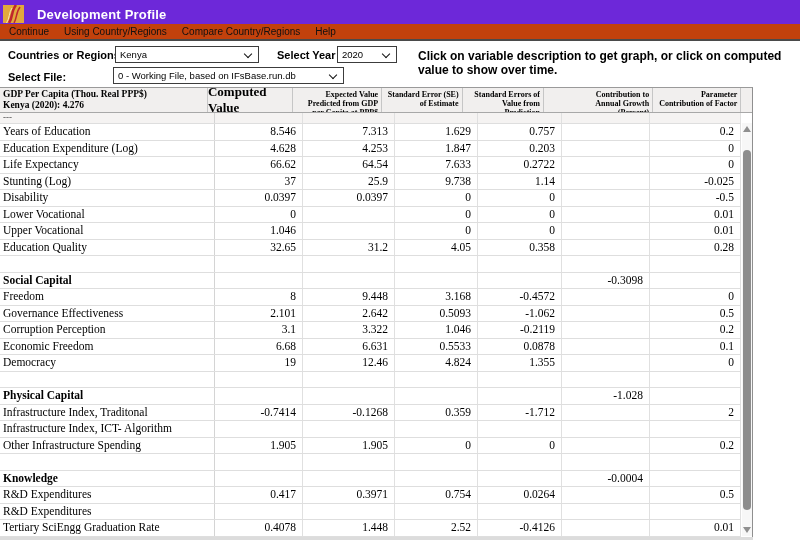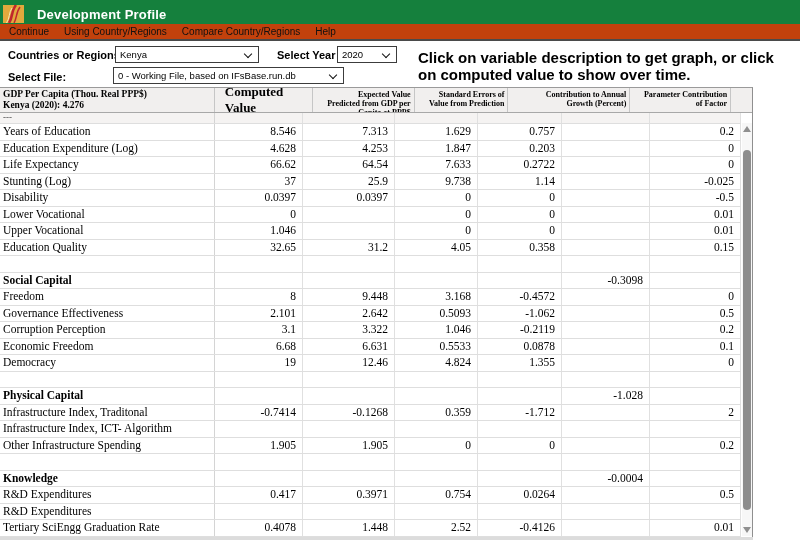"Development Profile" .titlebar { background: #15803d -> #6d28d9 }
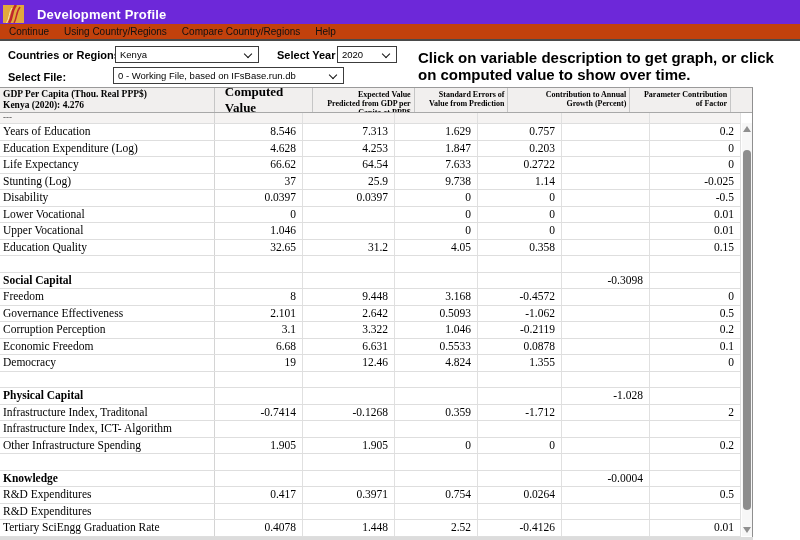"Click on variable description to" .instruction { font-size: 15px -> 12px }
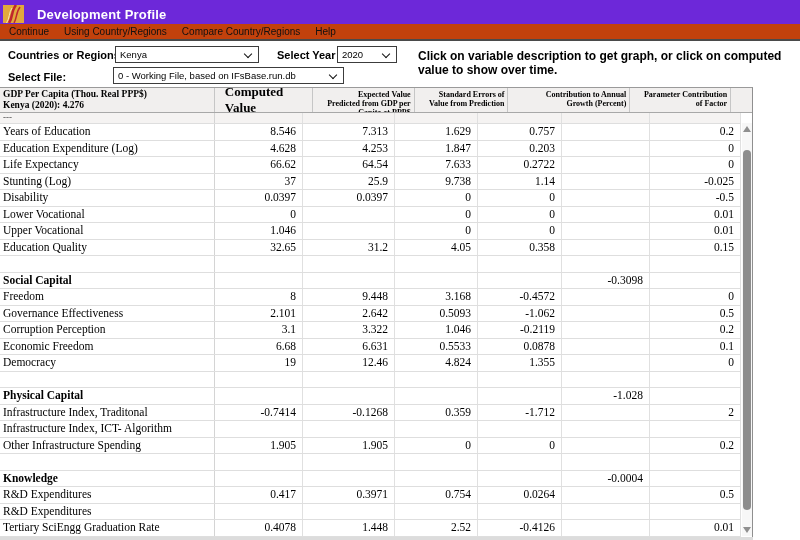"Standard Error (SE) of Estimate" div.hcell { html: none -> <div>Standard Error (SE) of Estimate</div> }
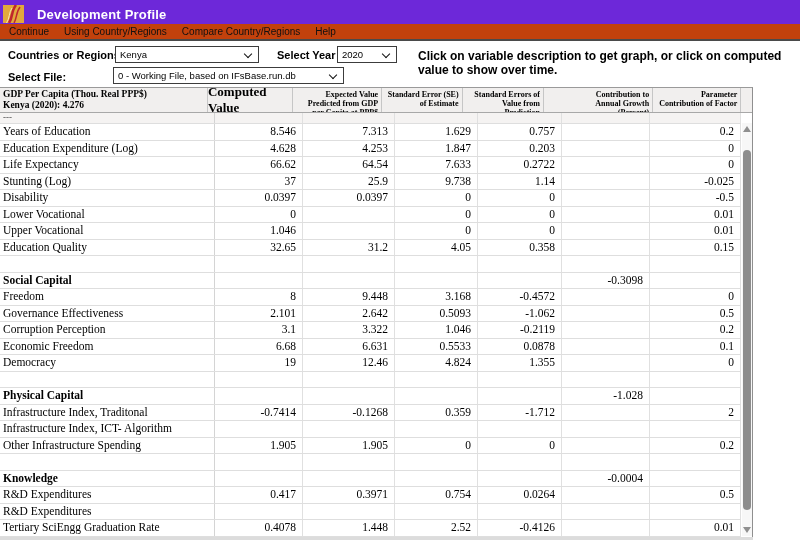"0.15" div.cell { text: 0.15 -> 0.28 }
